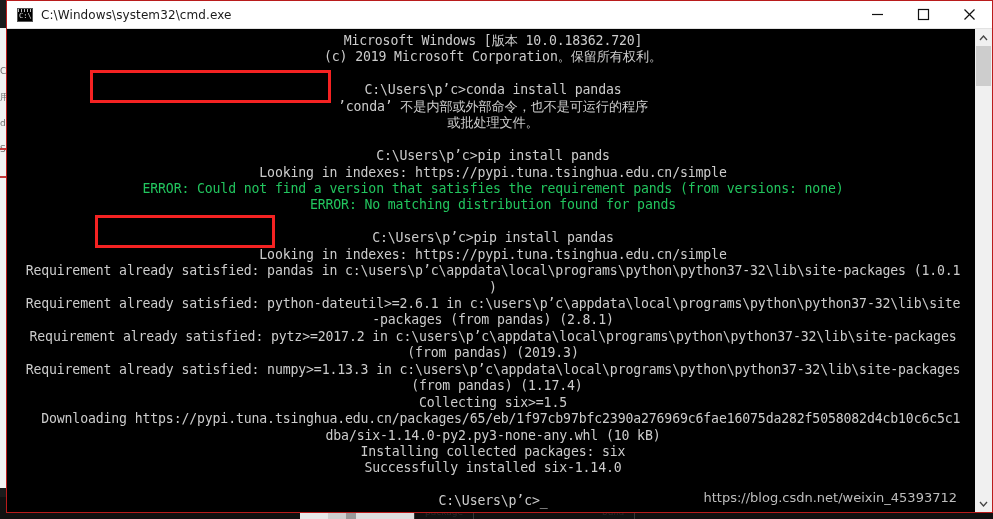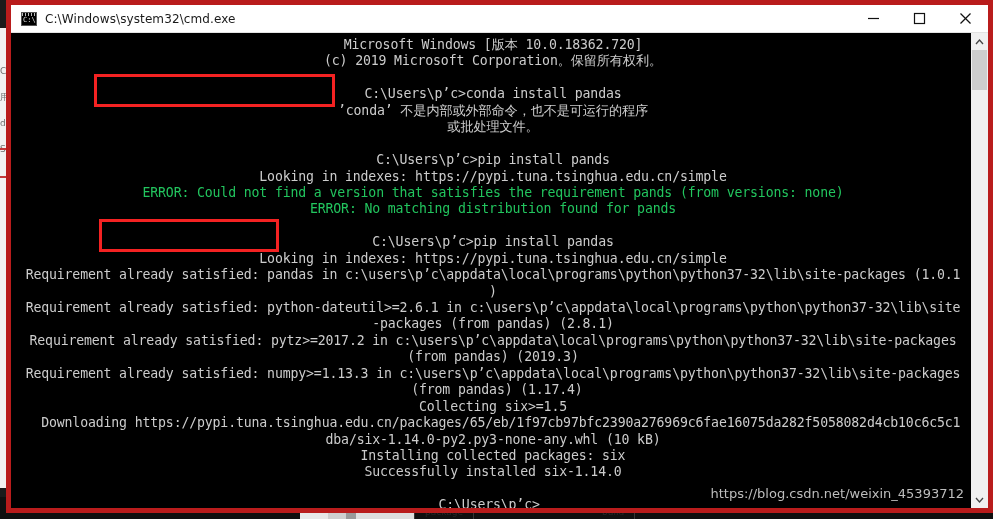"C:\Windows\system32\cmd.exe" #cmd-window { border: 5px solid #b91c1c -> 1px solid #b91c1c }
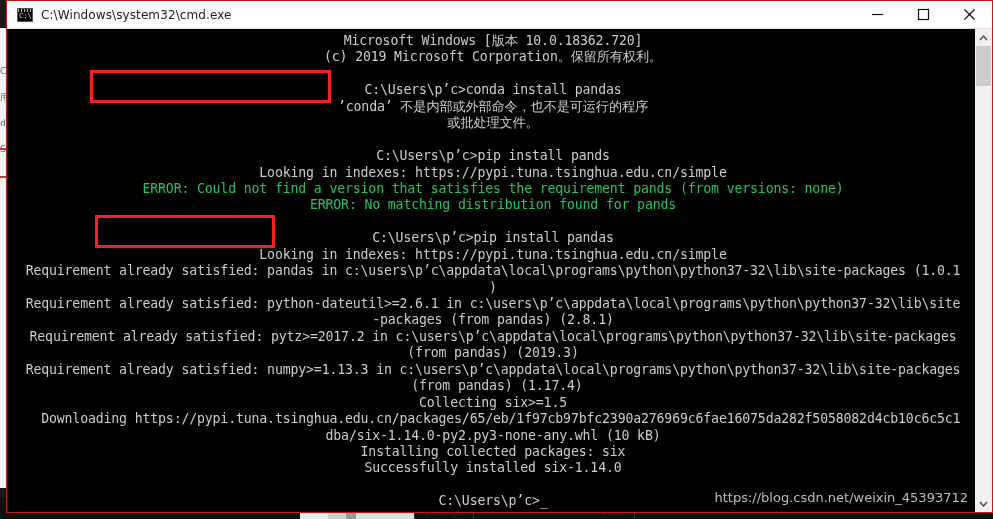"https://blog.csdn.net/weixin_45393712" #watermark { right: 6px -> 17px }
